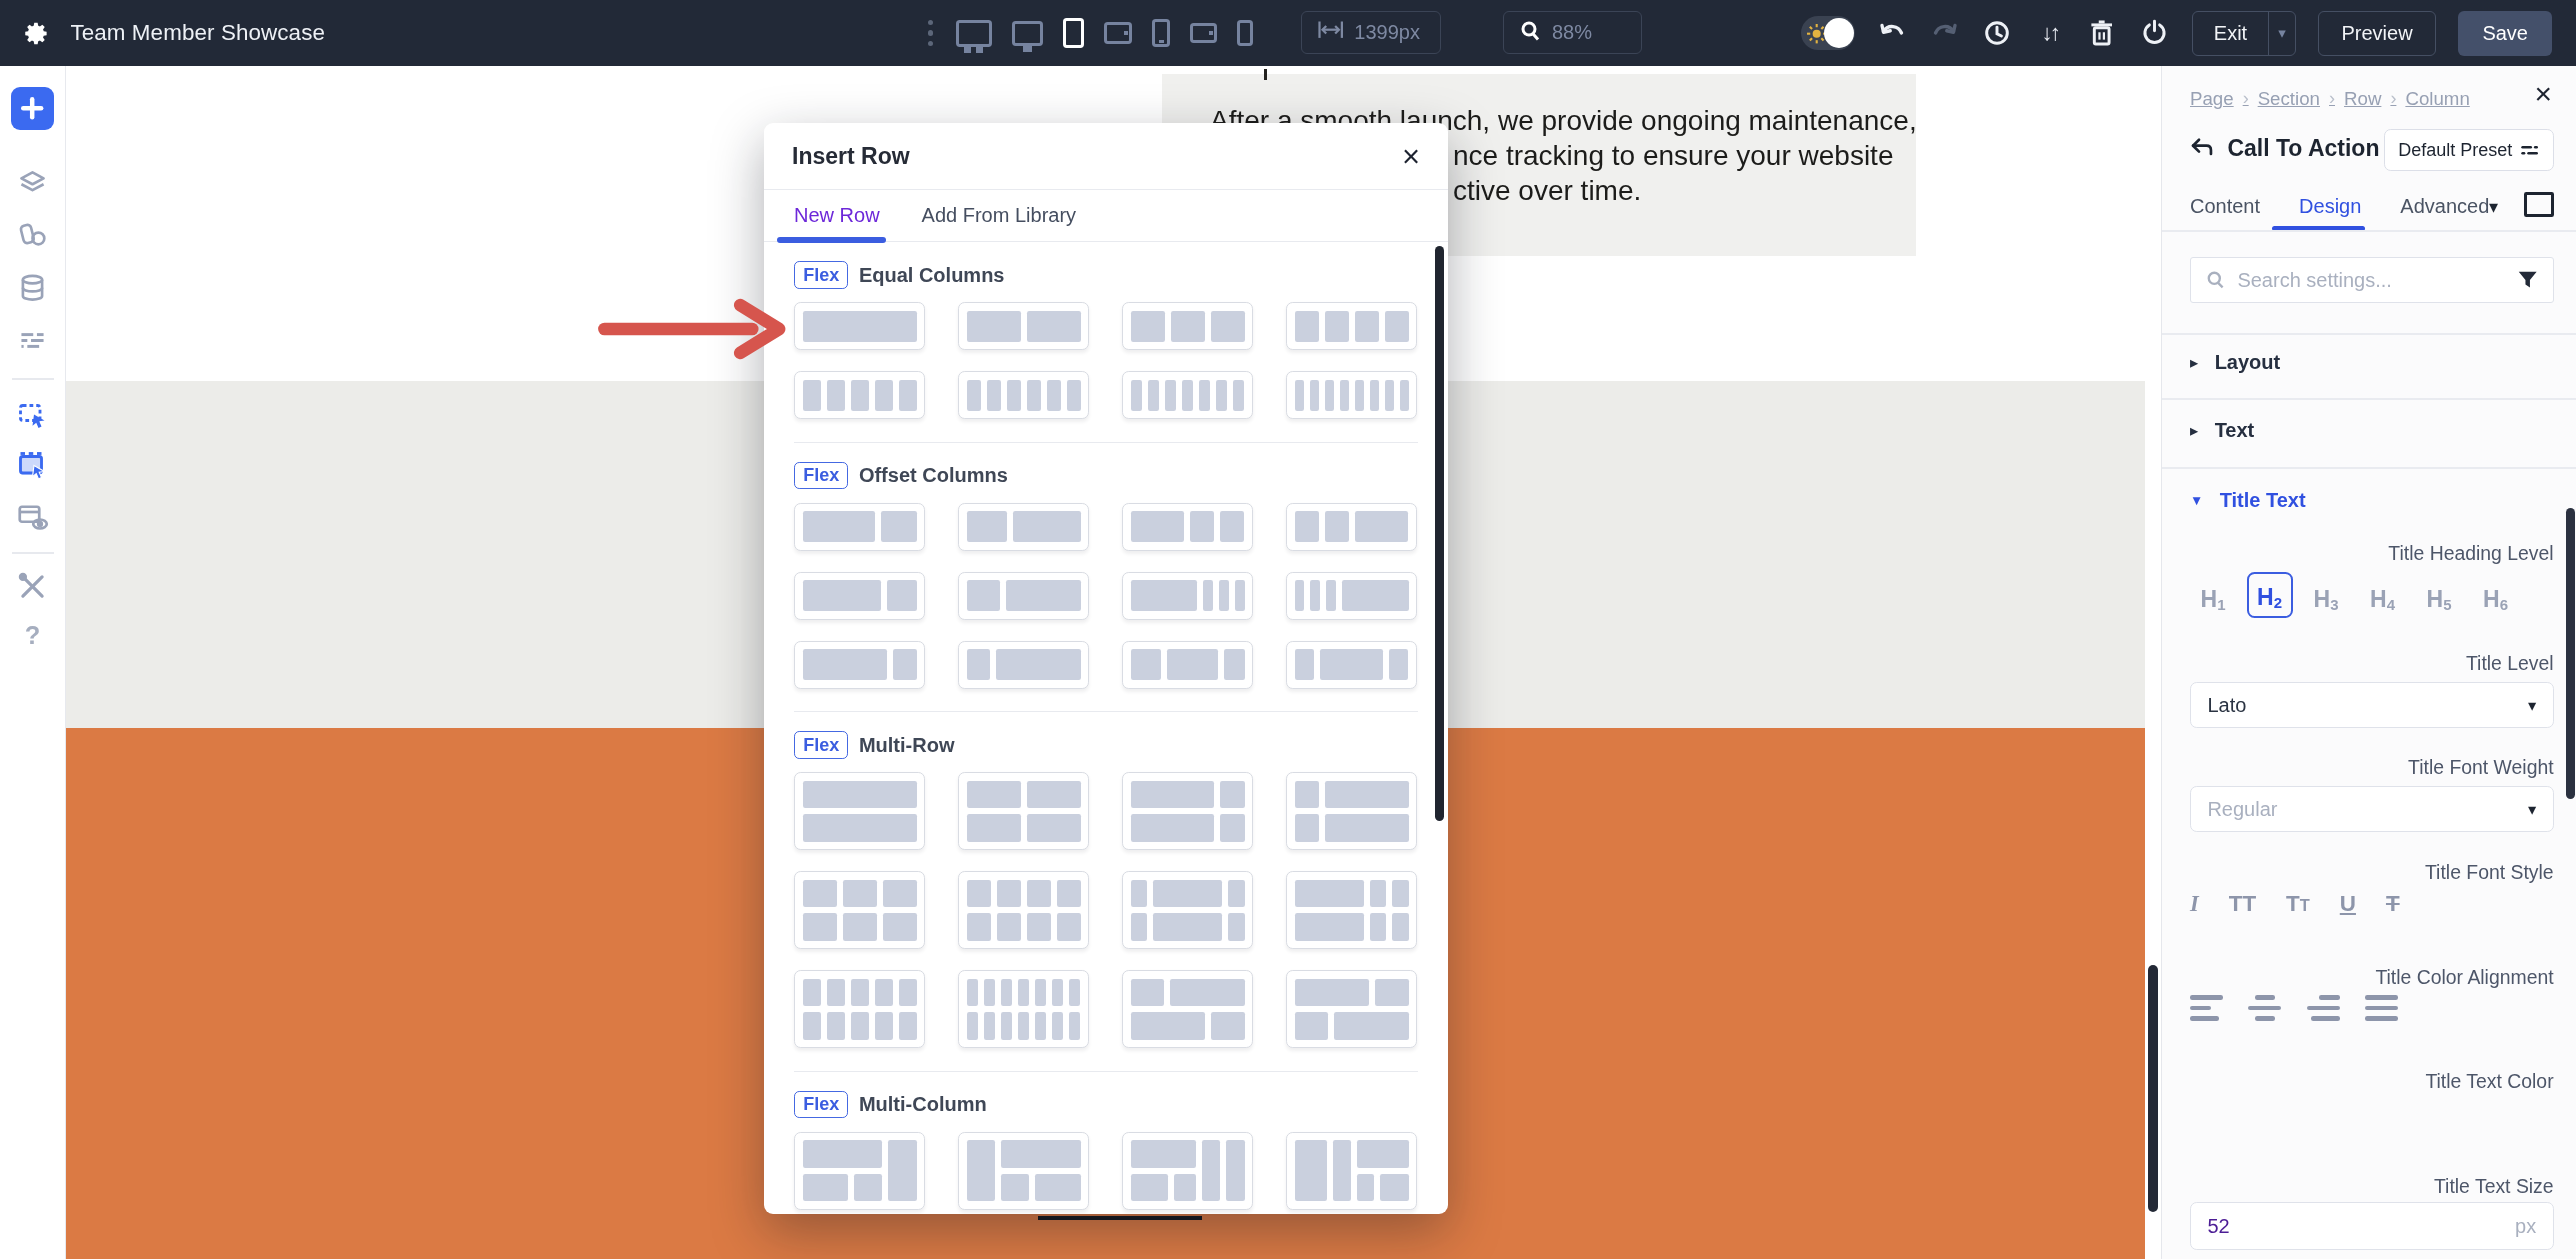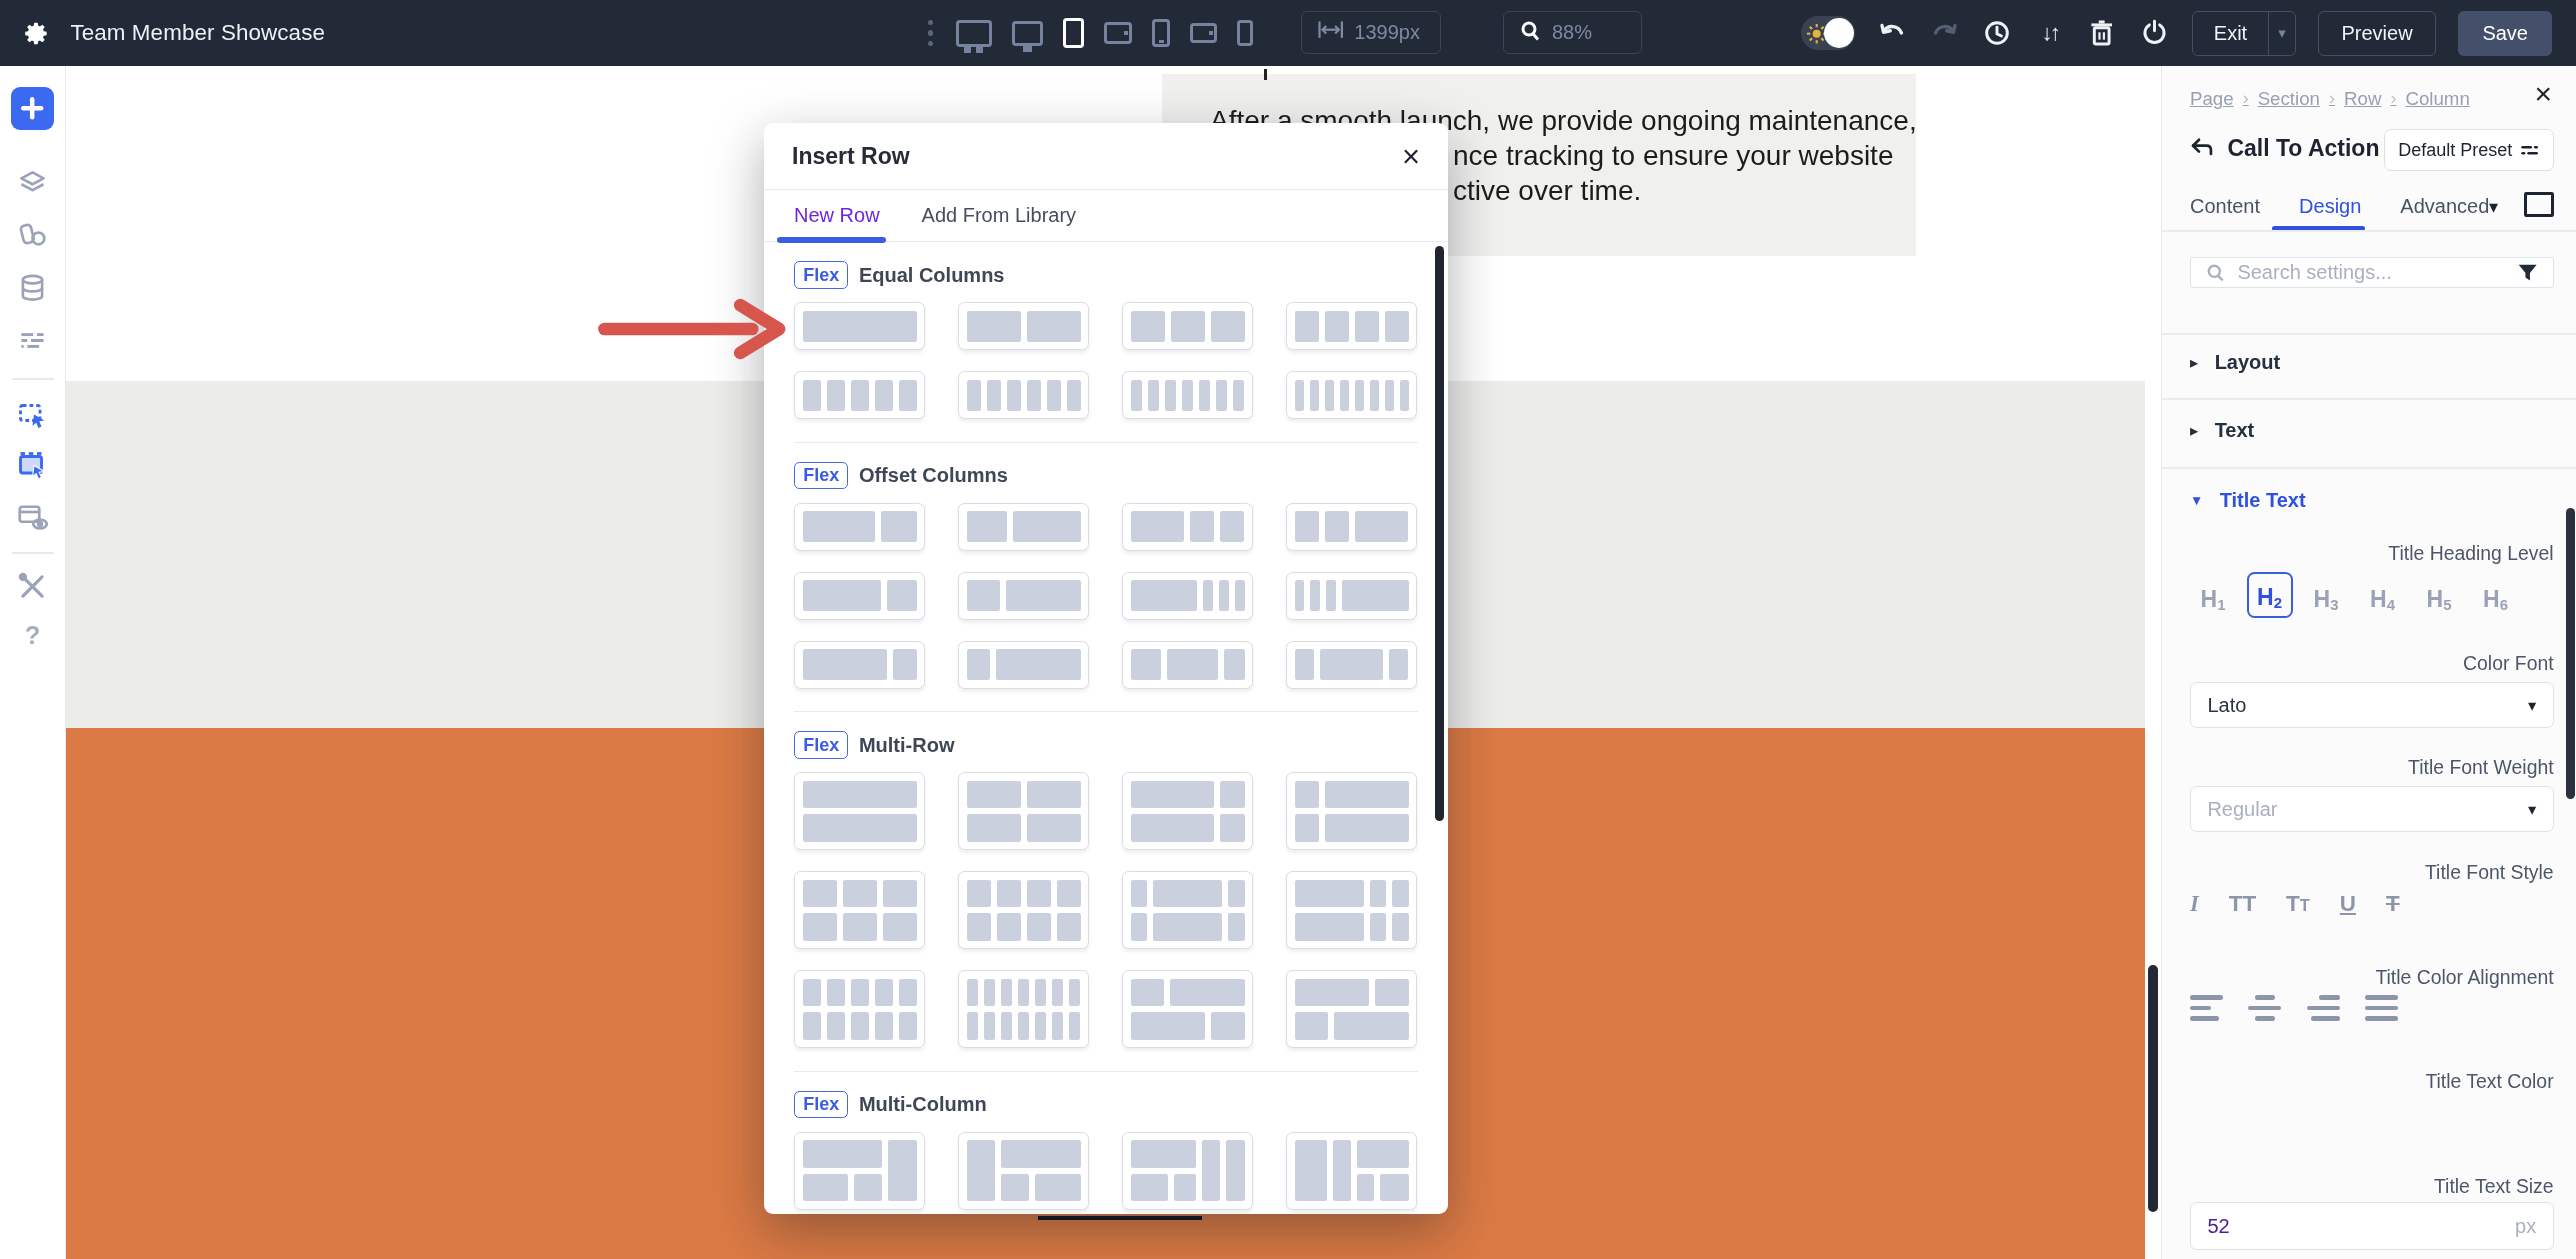"Search settings..." .search-wrap { height: 31px -> 46px }
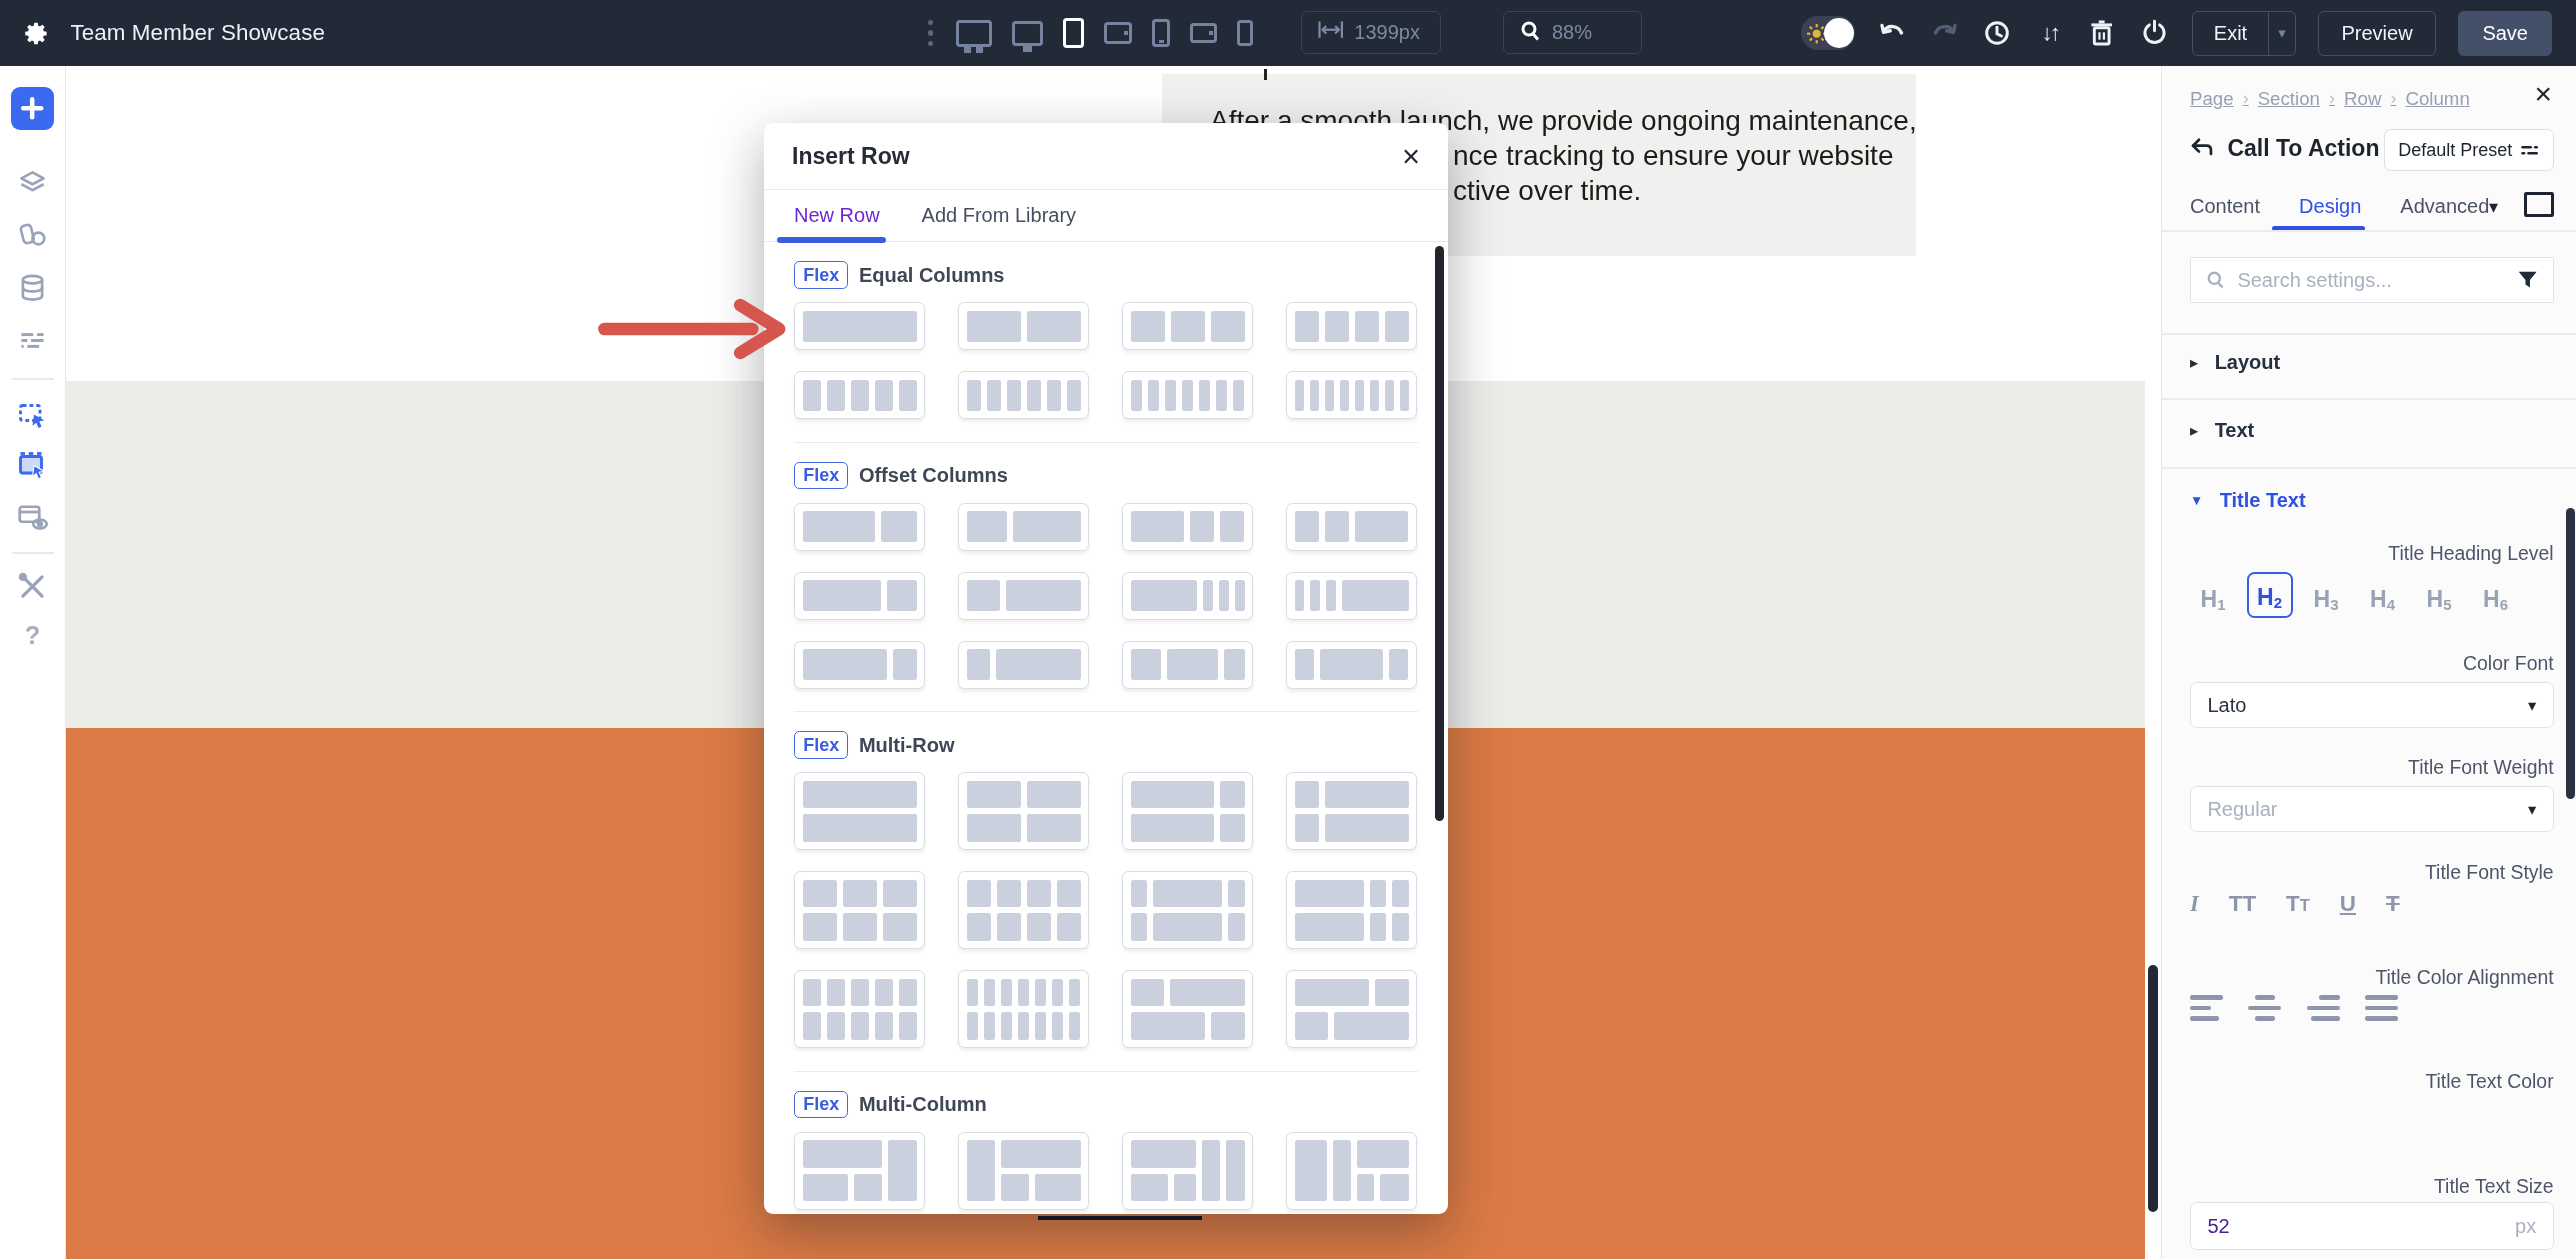"Color Font" div.p-abs { text: Color Font -> Title Level }
